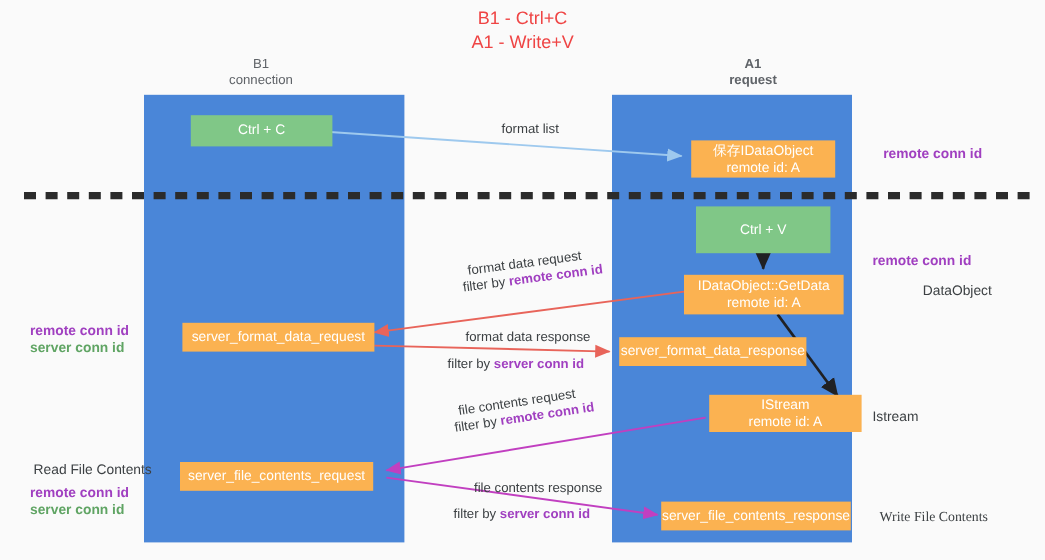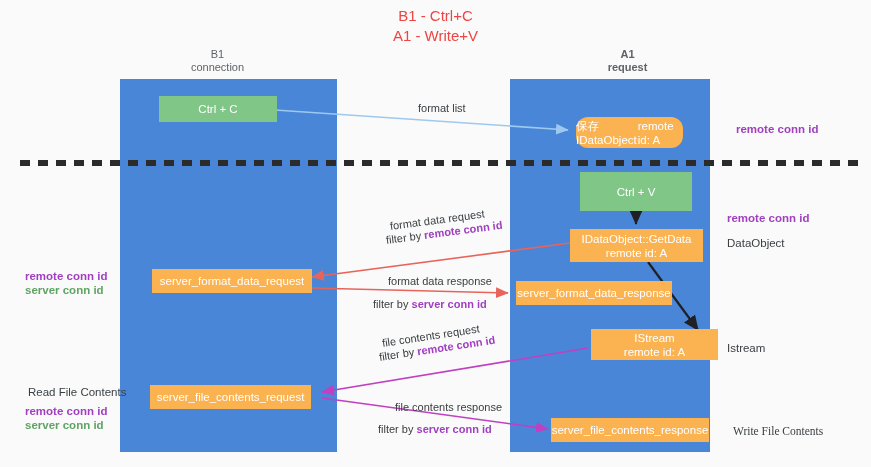"保存IDataObject" div.box { border-radius: 12px -> none; flex-direction: row -> column; width: 107px -> 120px }
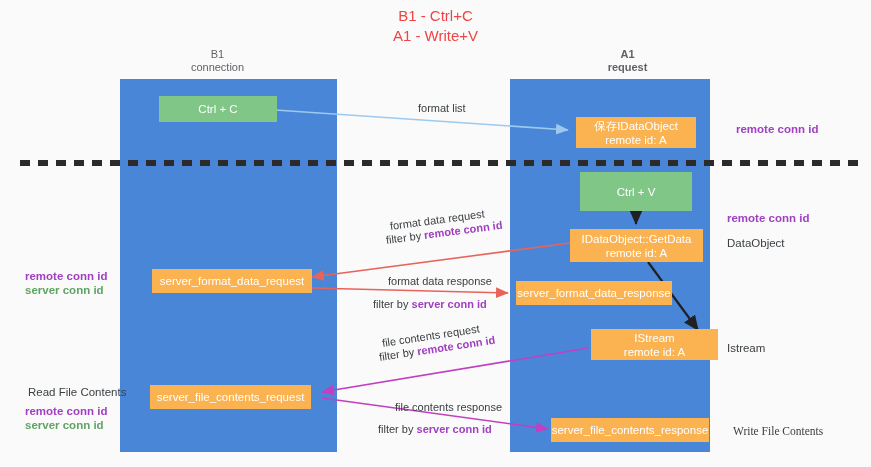"DataObject" div.side { left: 727px -> 769px }
